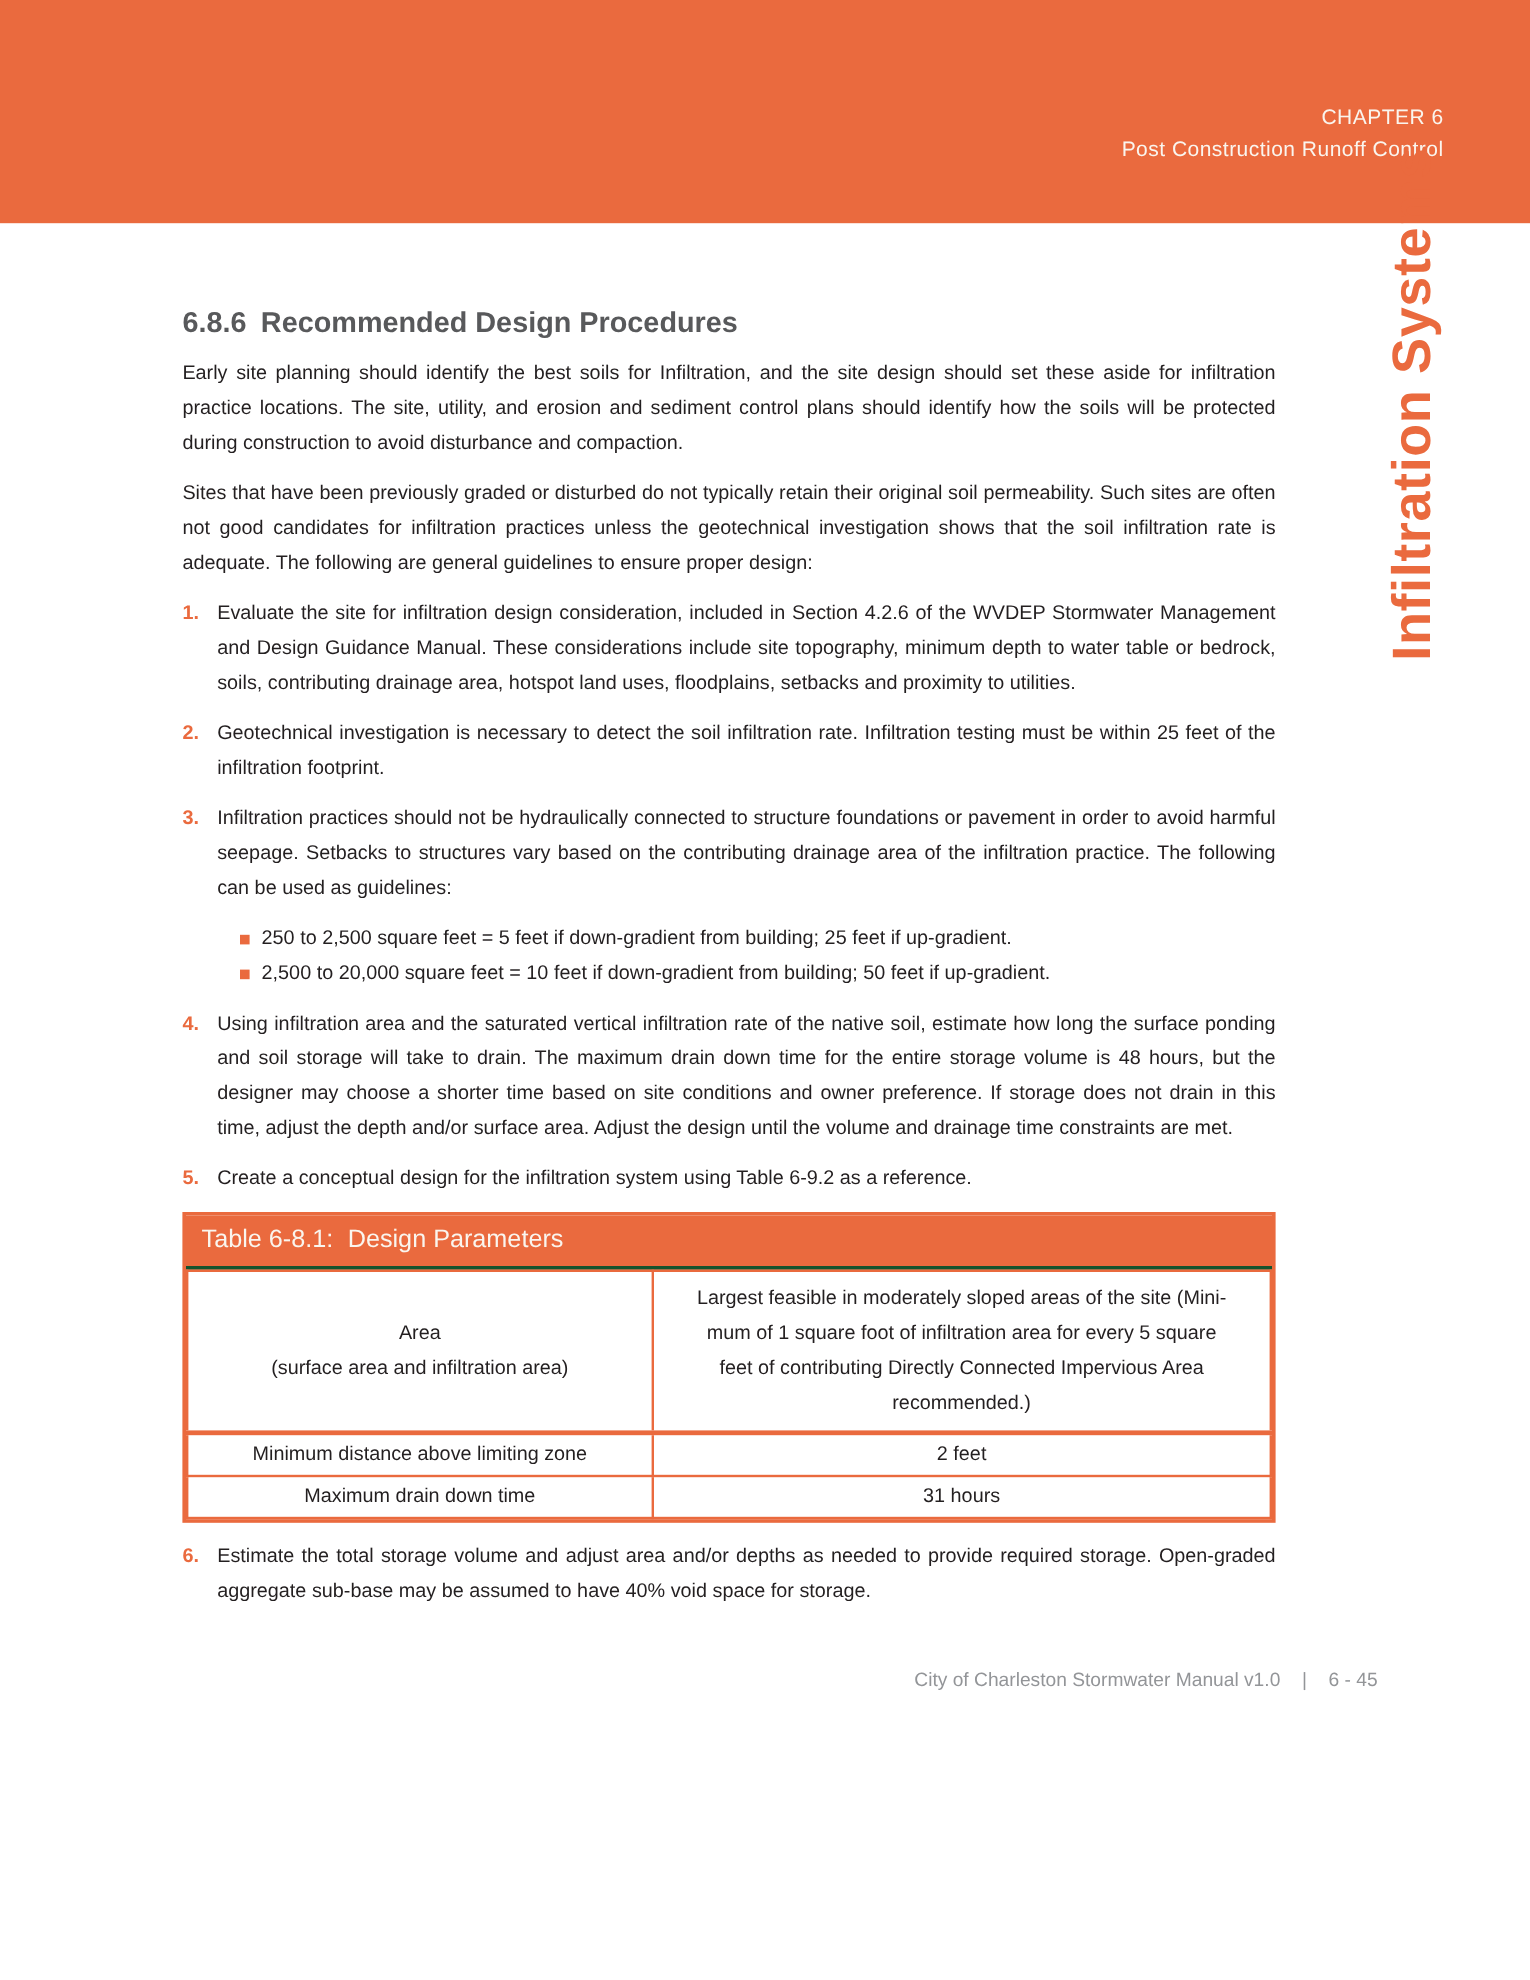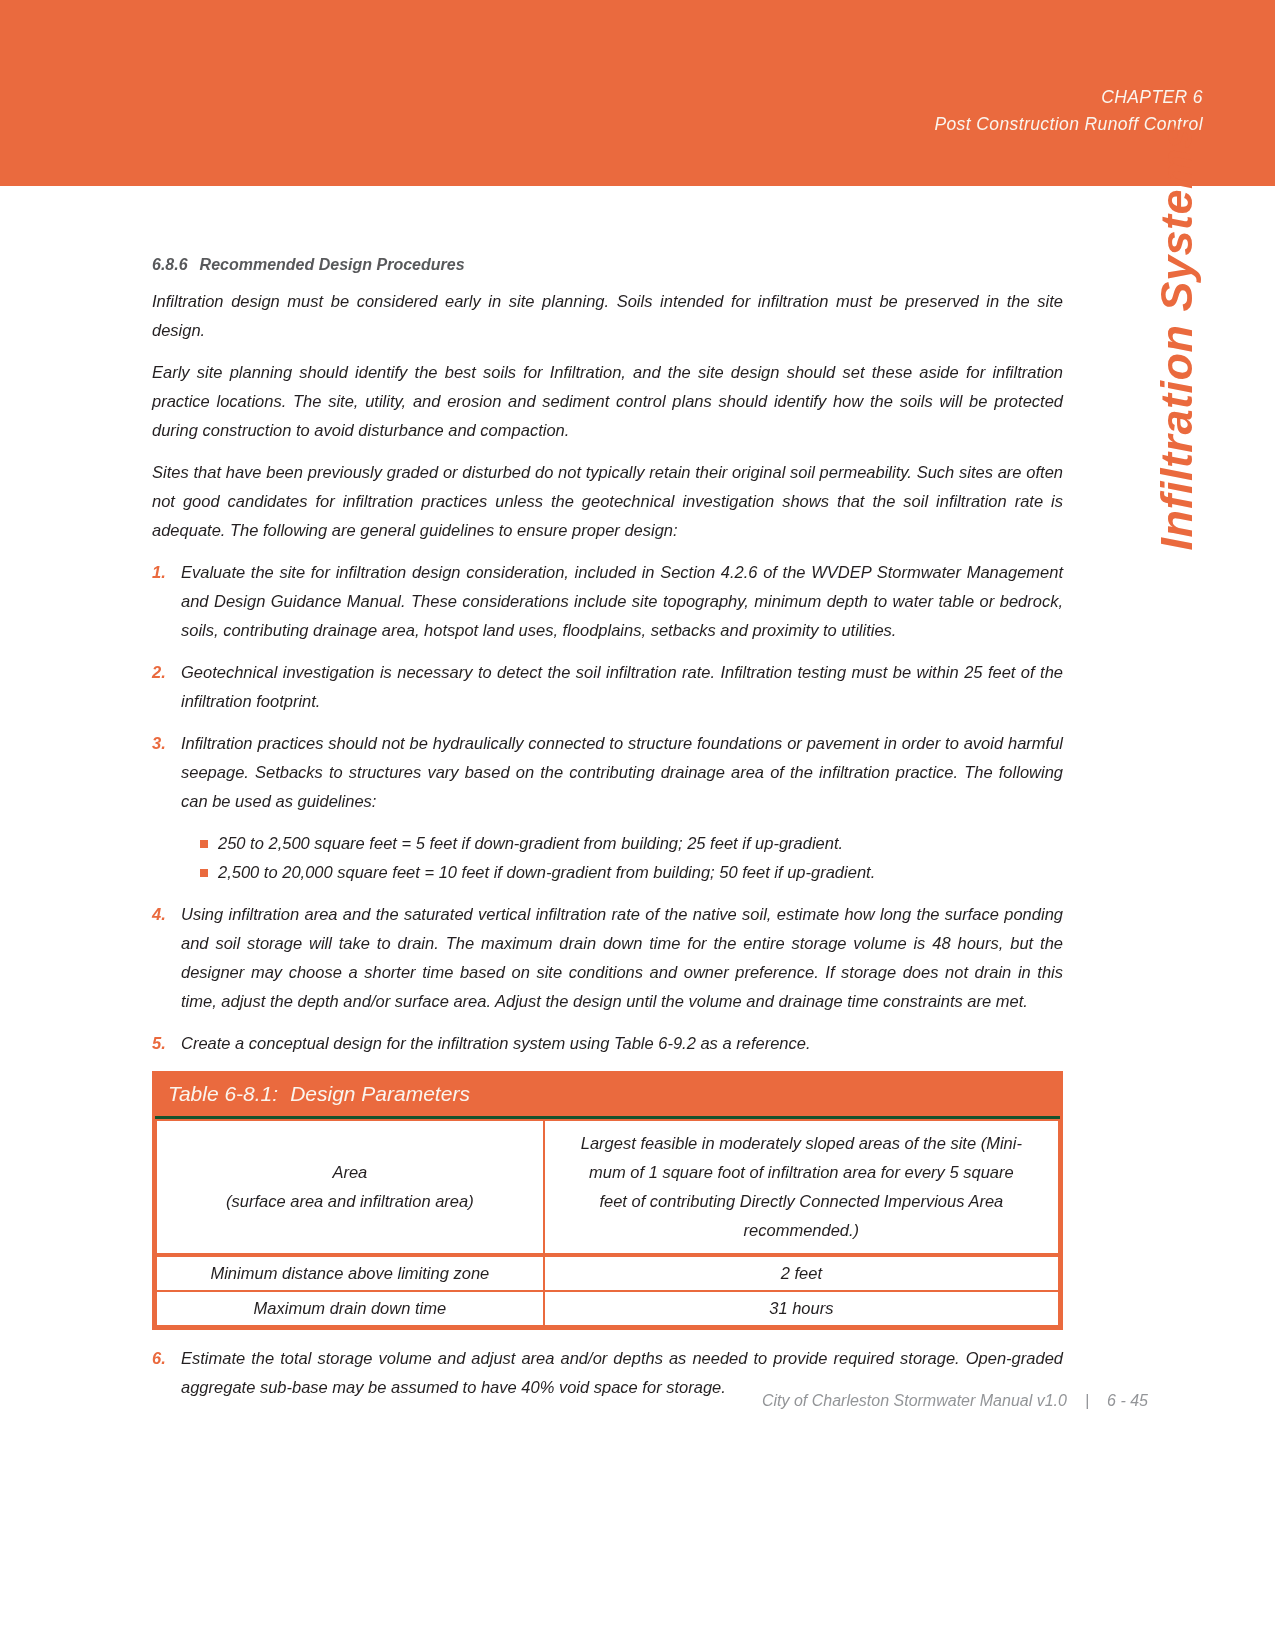"CHAPTER 6" .page { font-style: italic -> none }
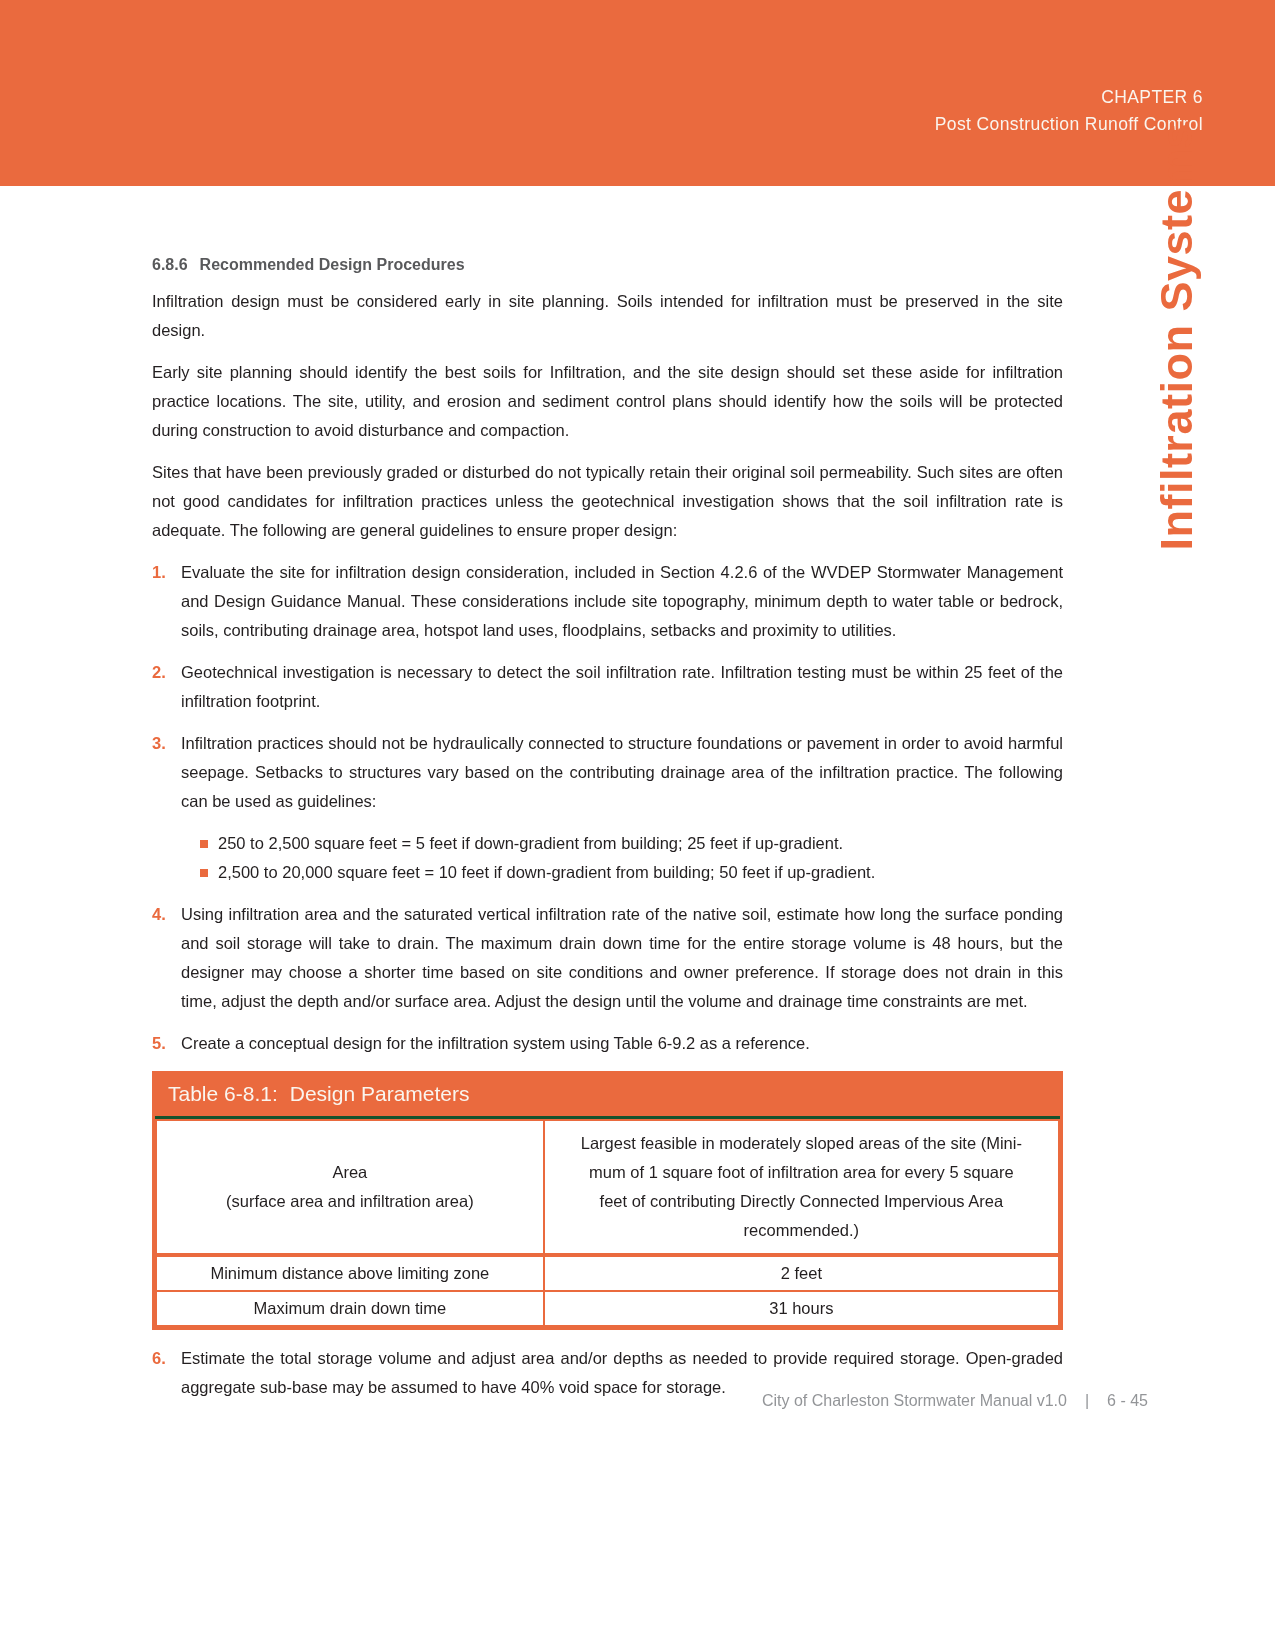"6.8.6 Recommended Design Procedures" .section-heading { font-size: 16px -> 24px }
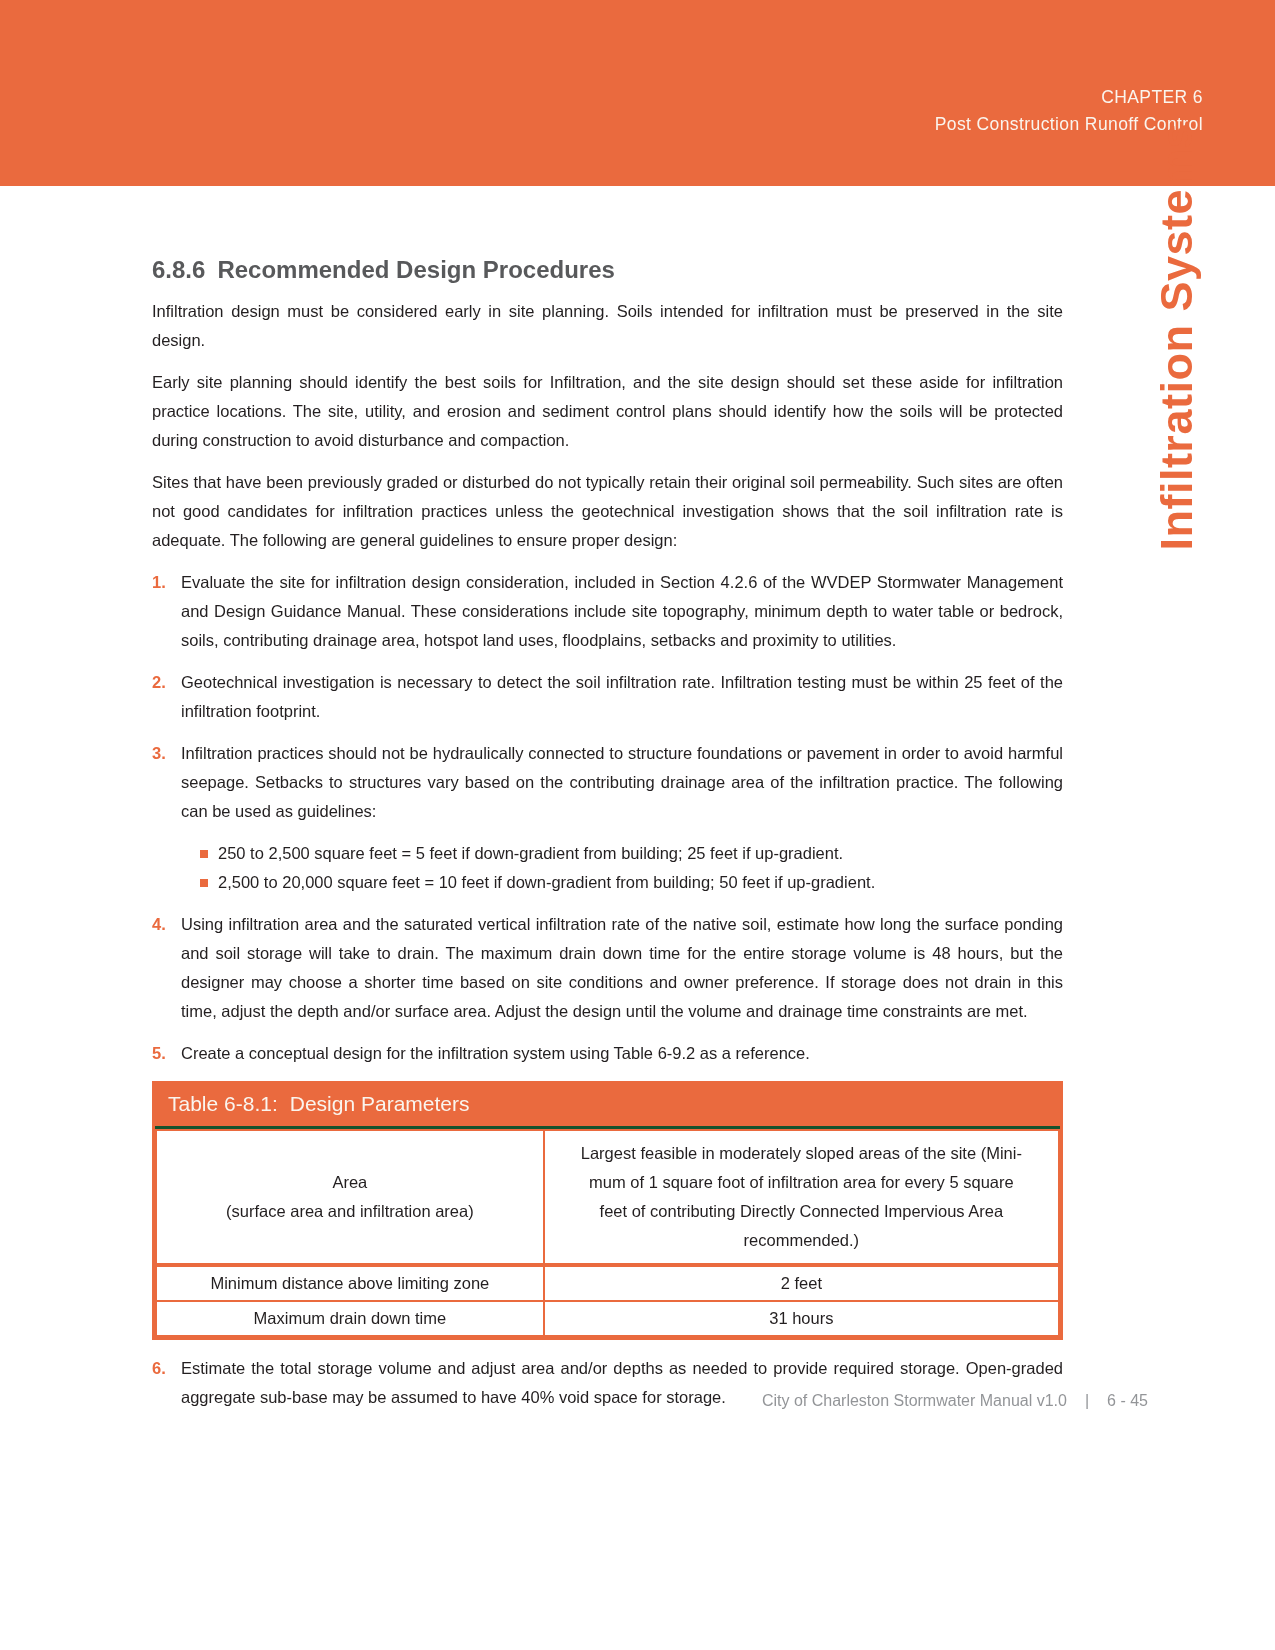"Infiltration design must be considered" p.para { html: <p>Infiltration design must be considered early in site planning. Soils intended for infiltration must be preserved in the site design.</p> -> none }
